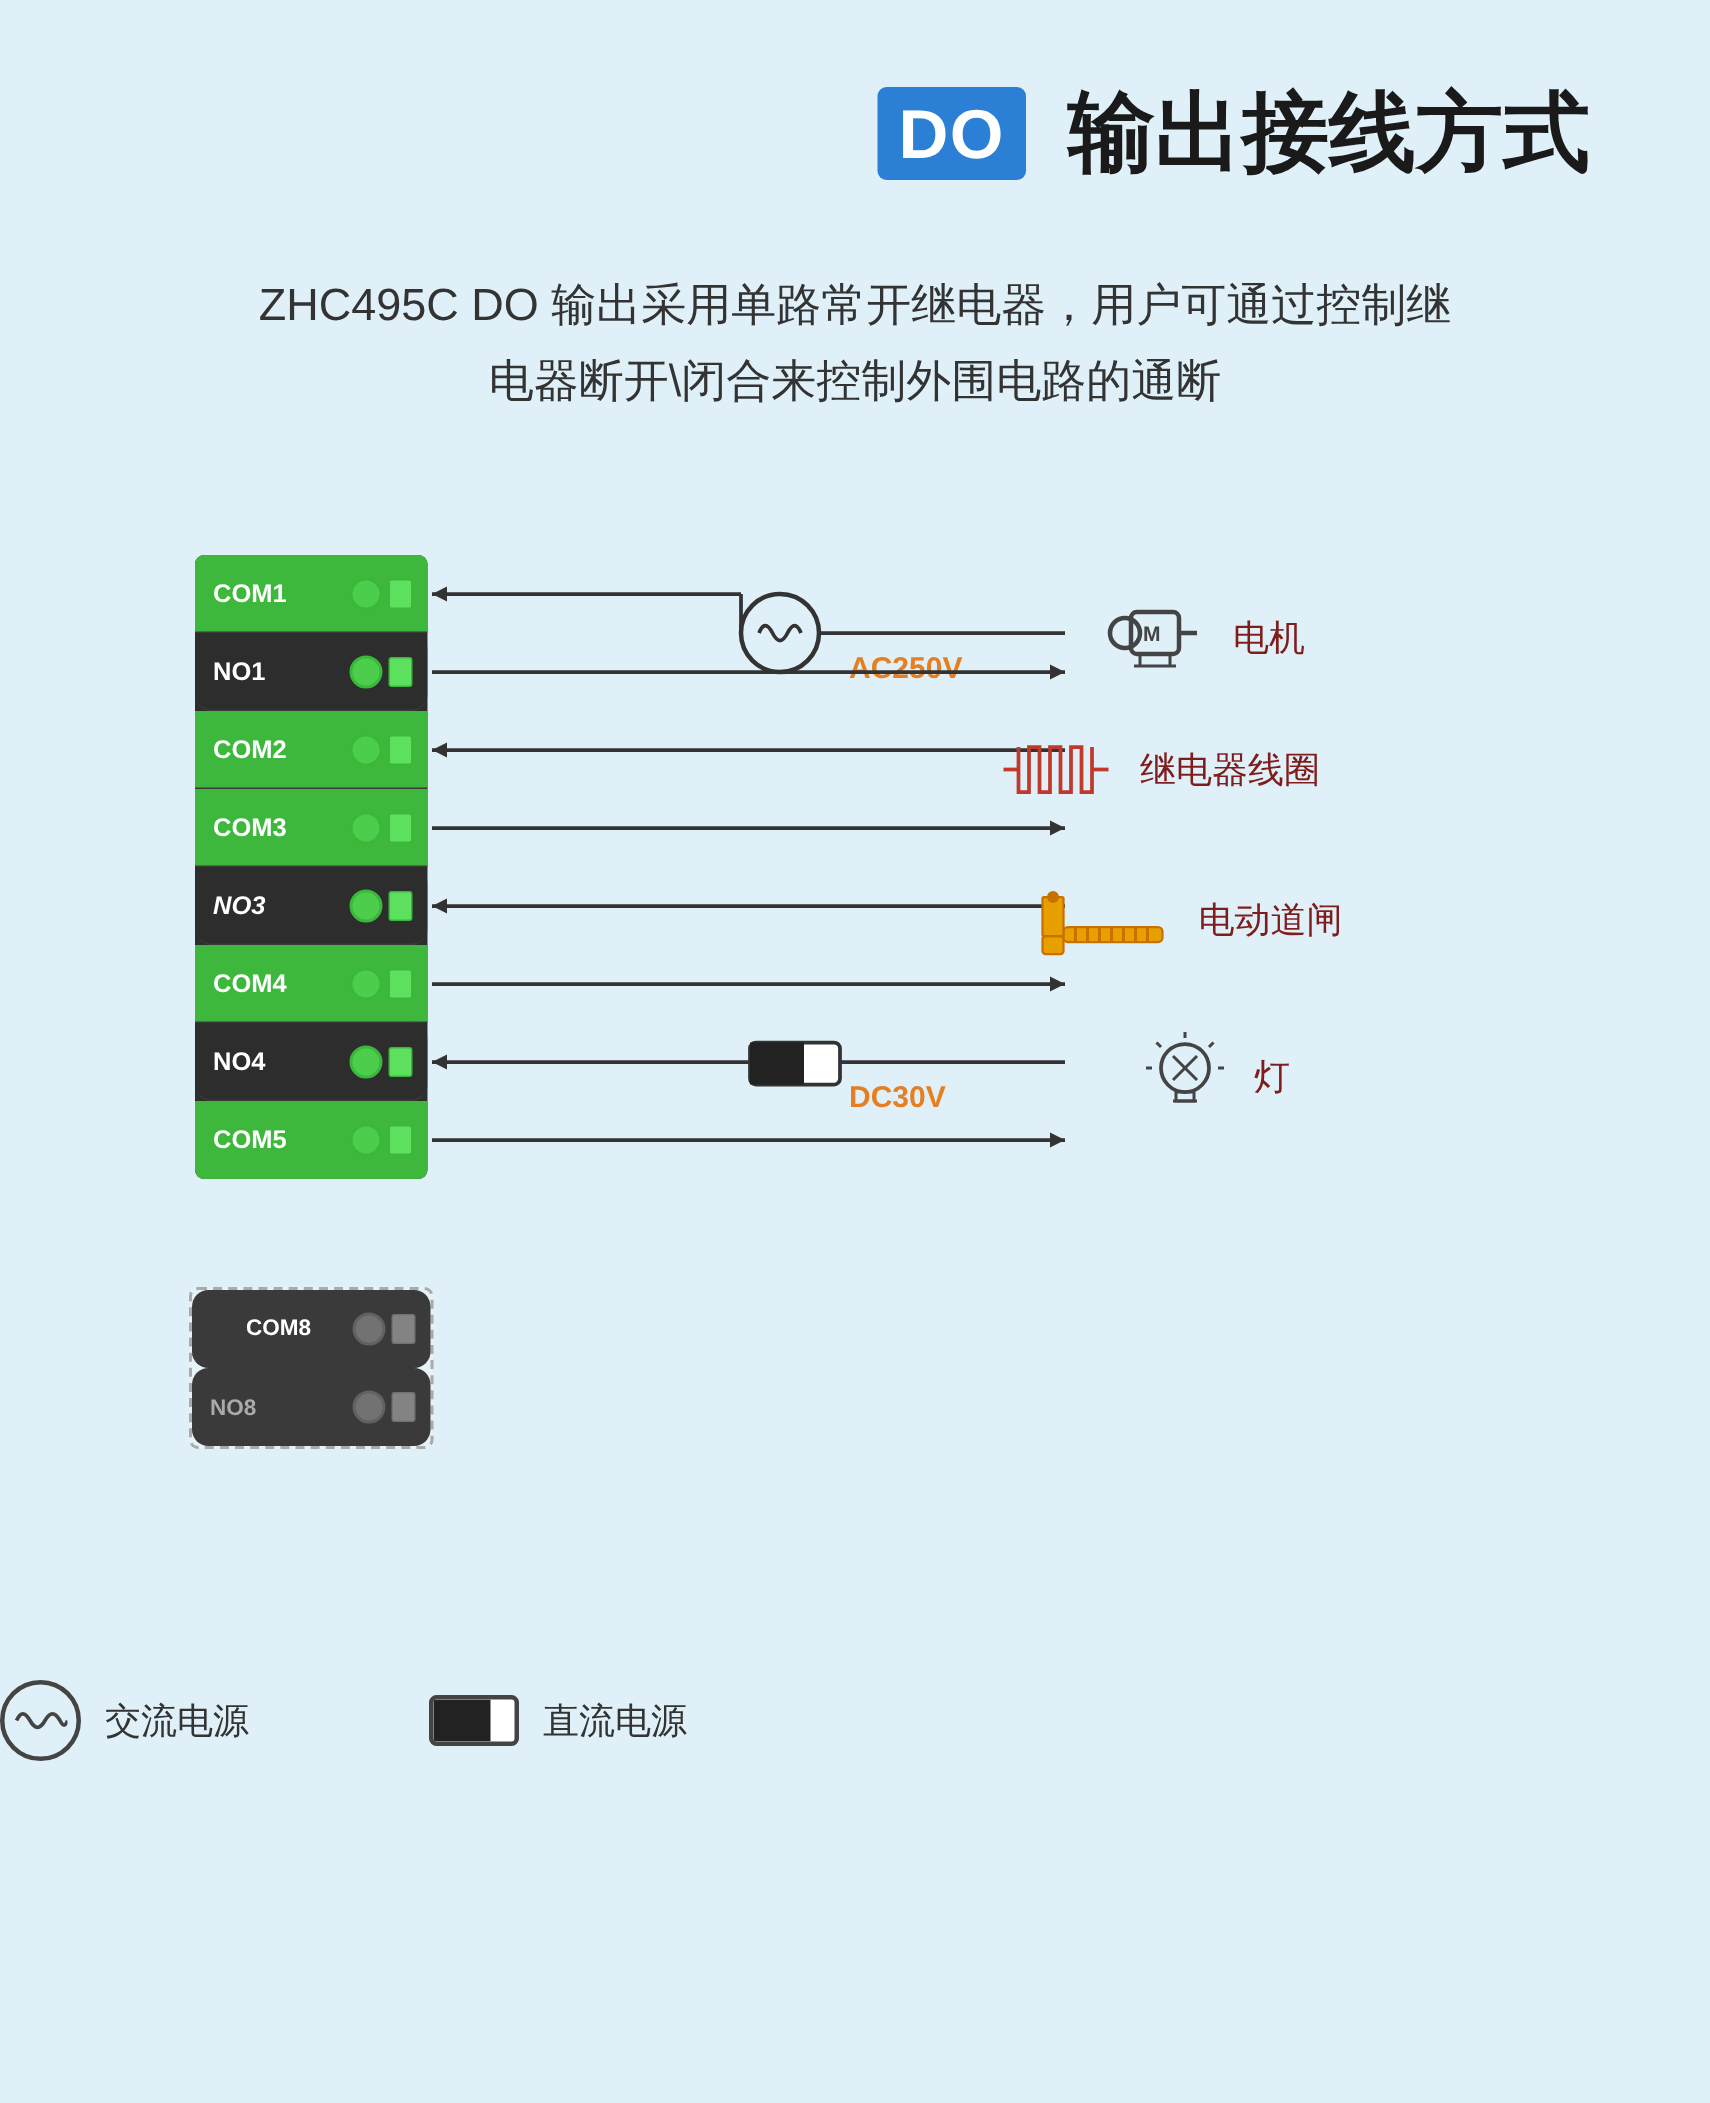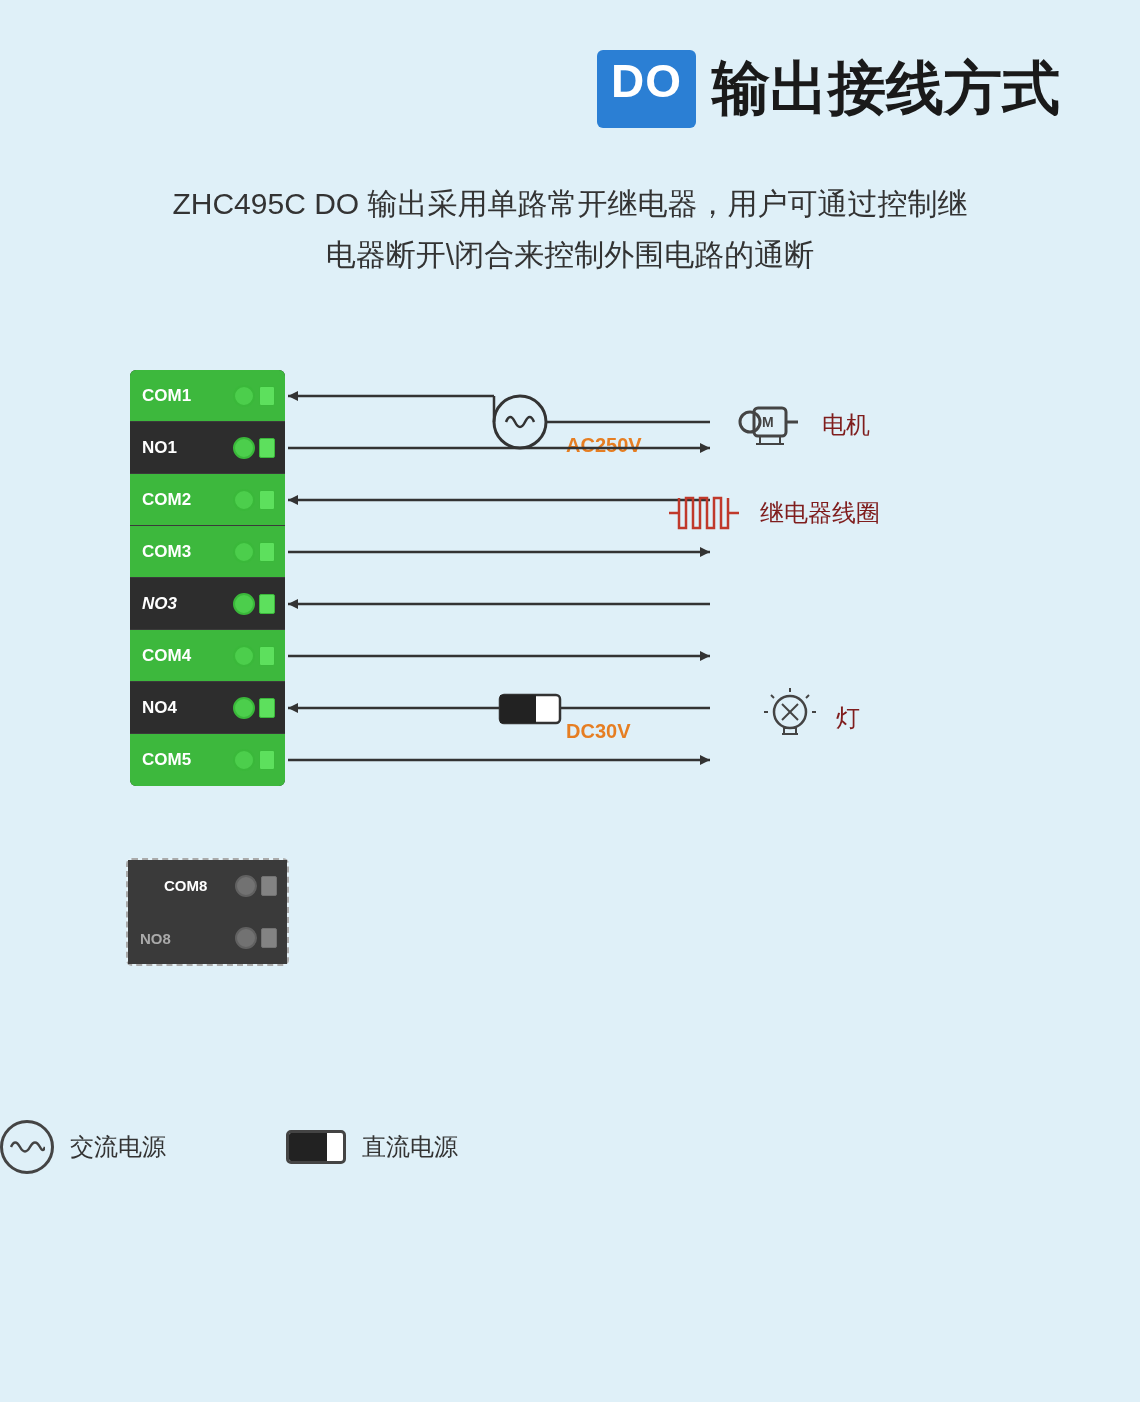"DO" .header-title { align-items: none -> center; gap: 16px -> 28px }
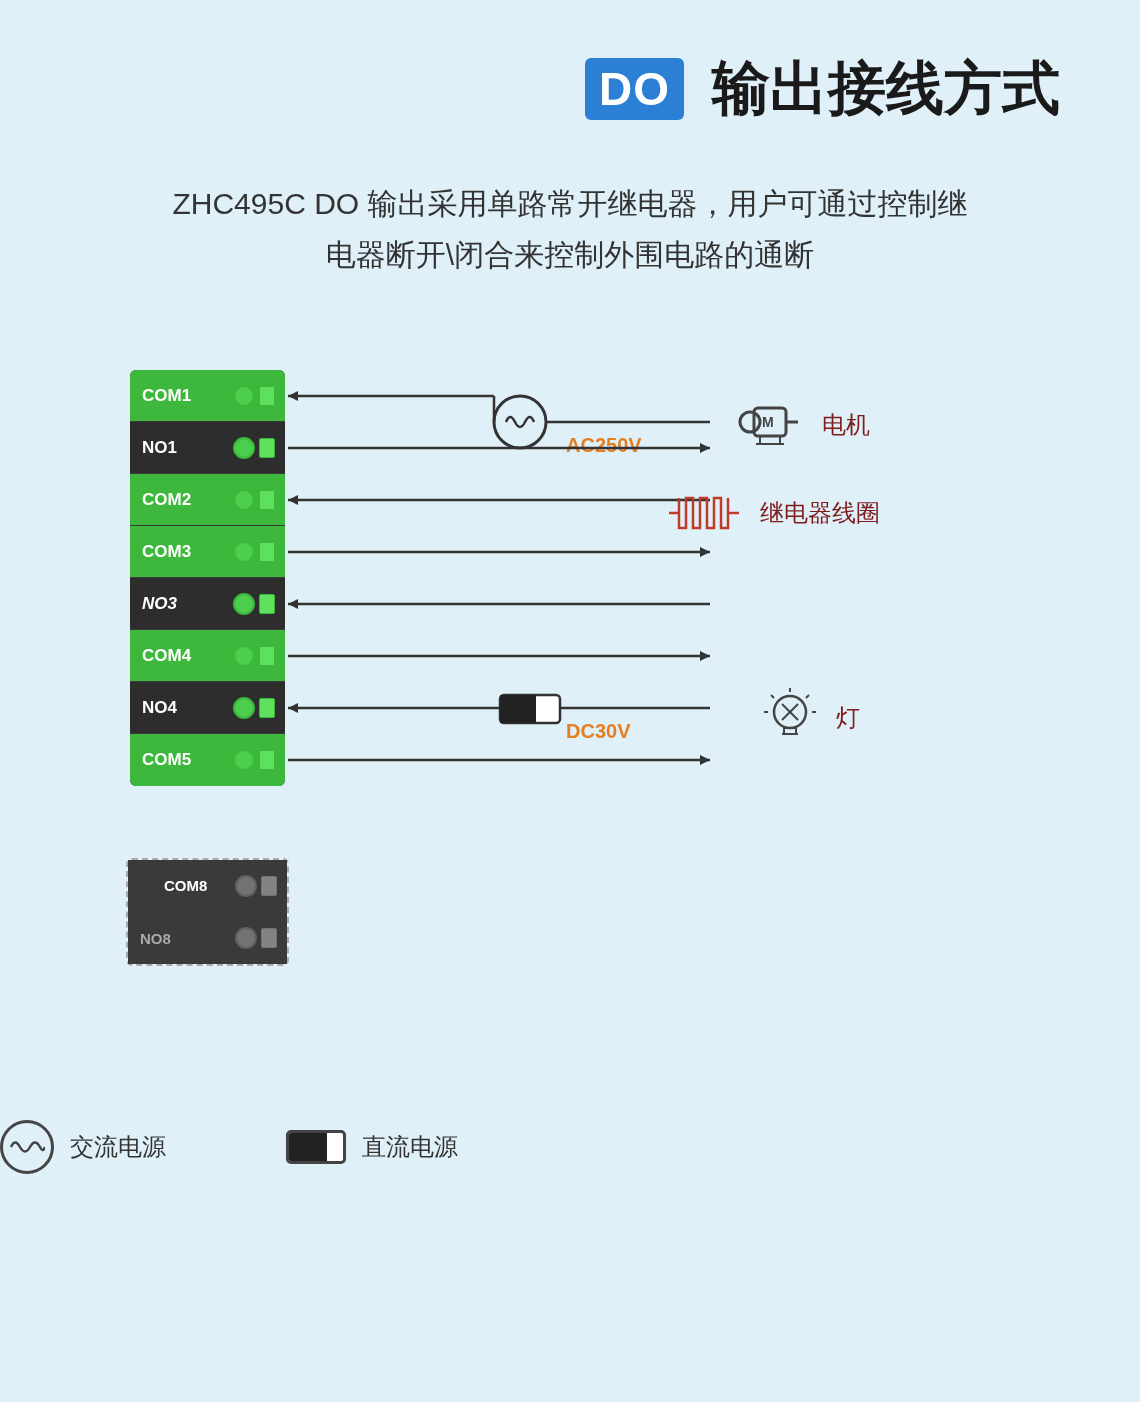"NO1" .row-dark { border-radius: none -> 11px }
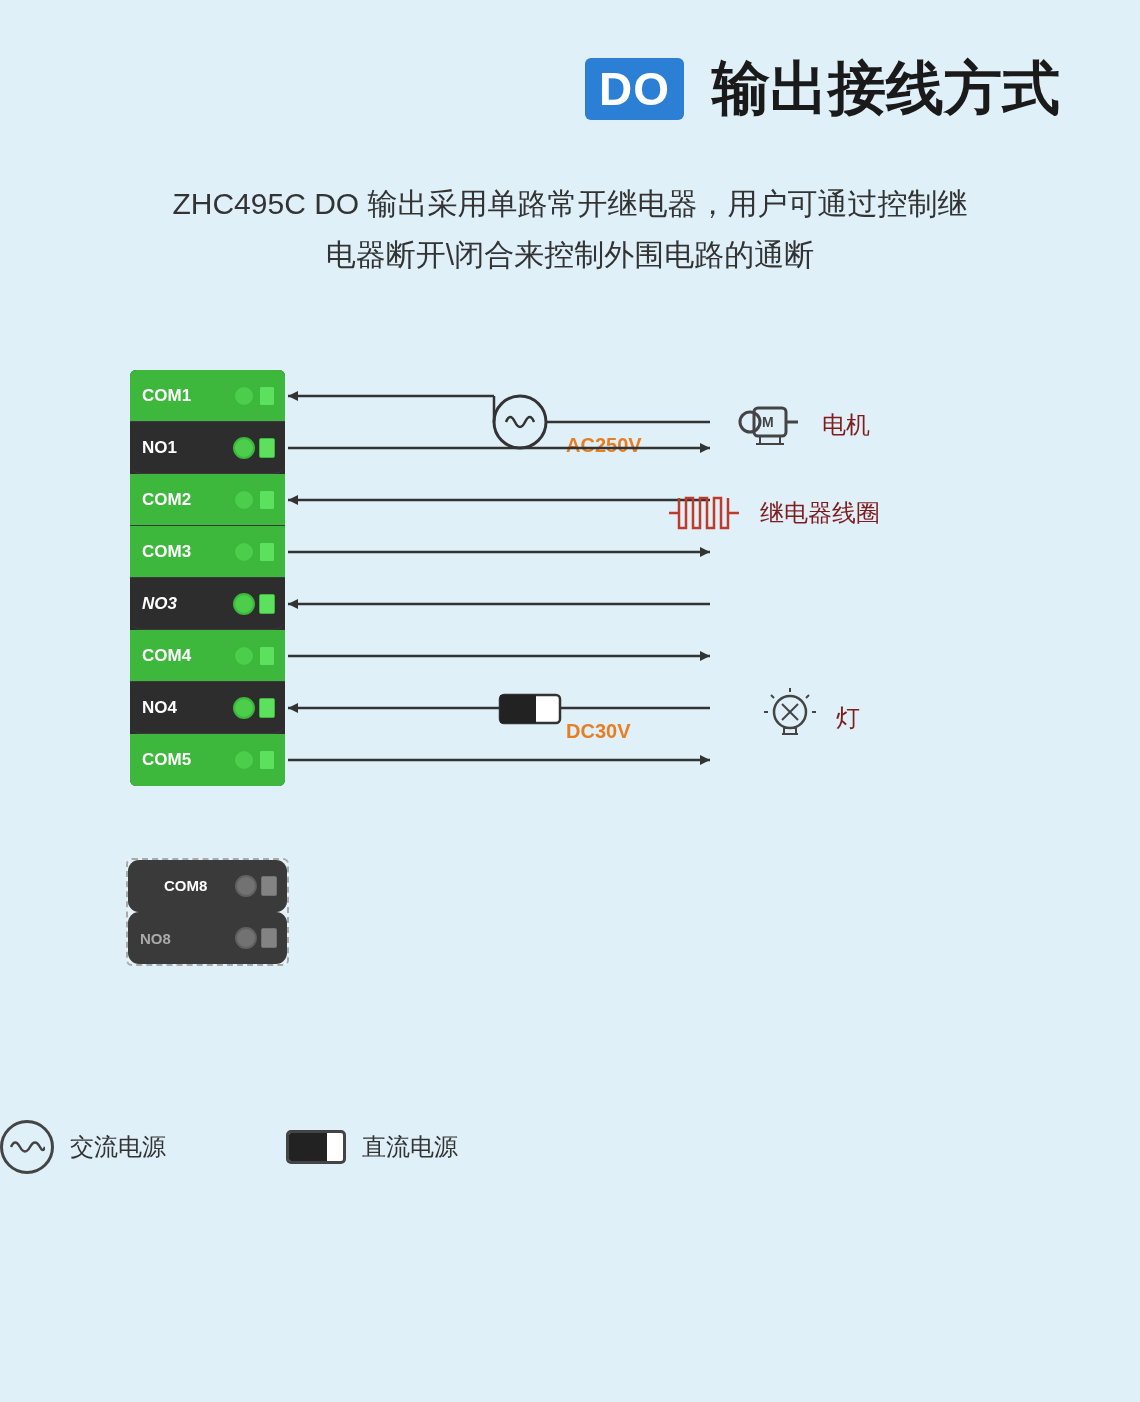"电动道闸" div { html: none -> <div> <svg> <rect></rect> <rect></rect> <line></line> <line></line> <line></line> <line></line> <line></line> <line></line> <line></line> <rect></rect> <circle></circle> </svg> <span>电动道闸</span> </div> }
